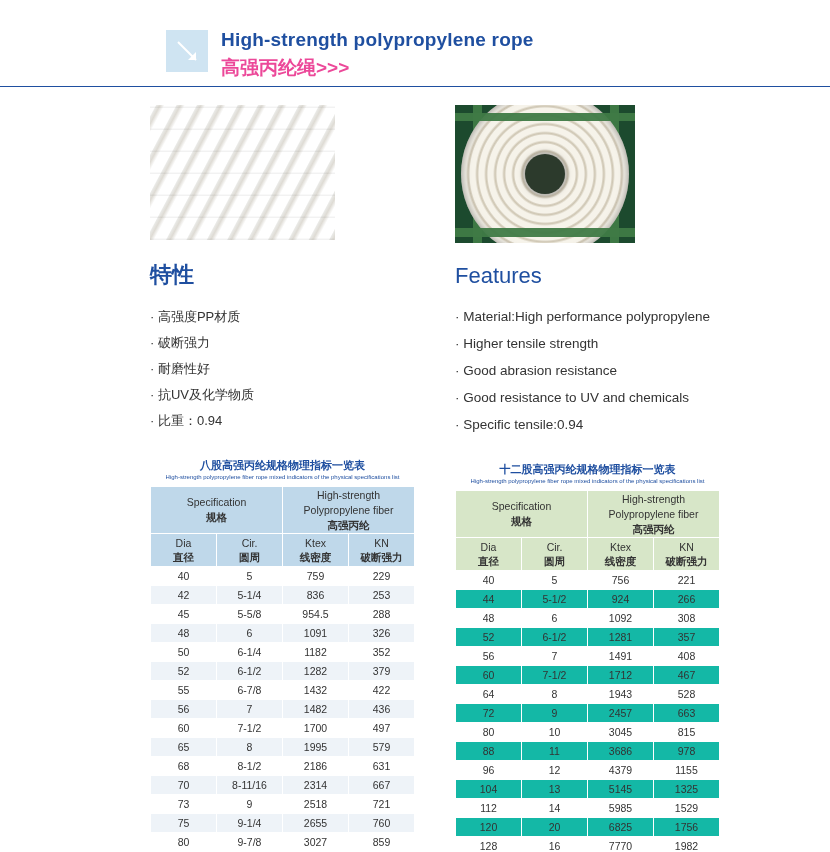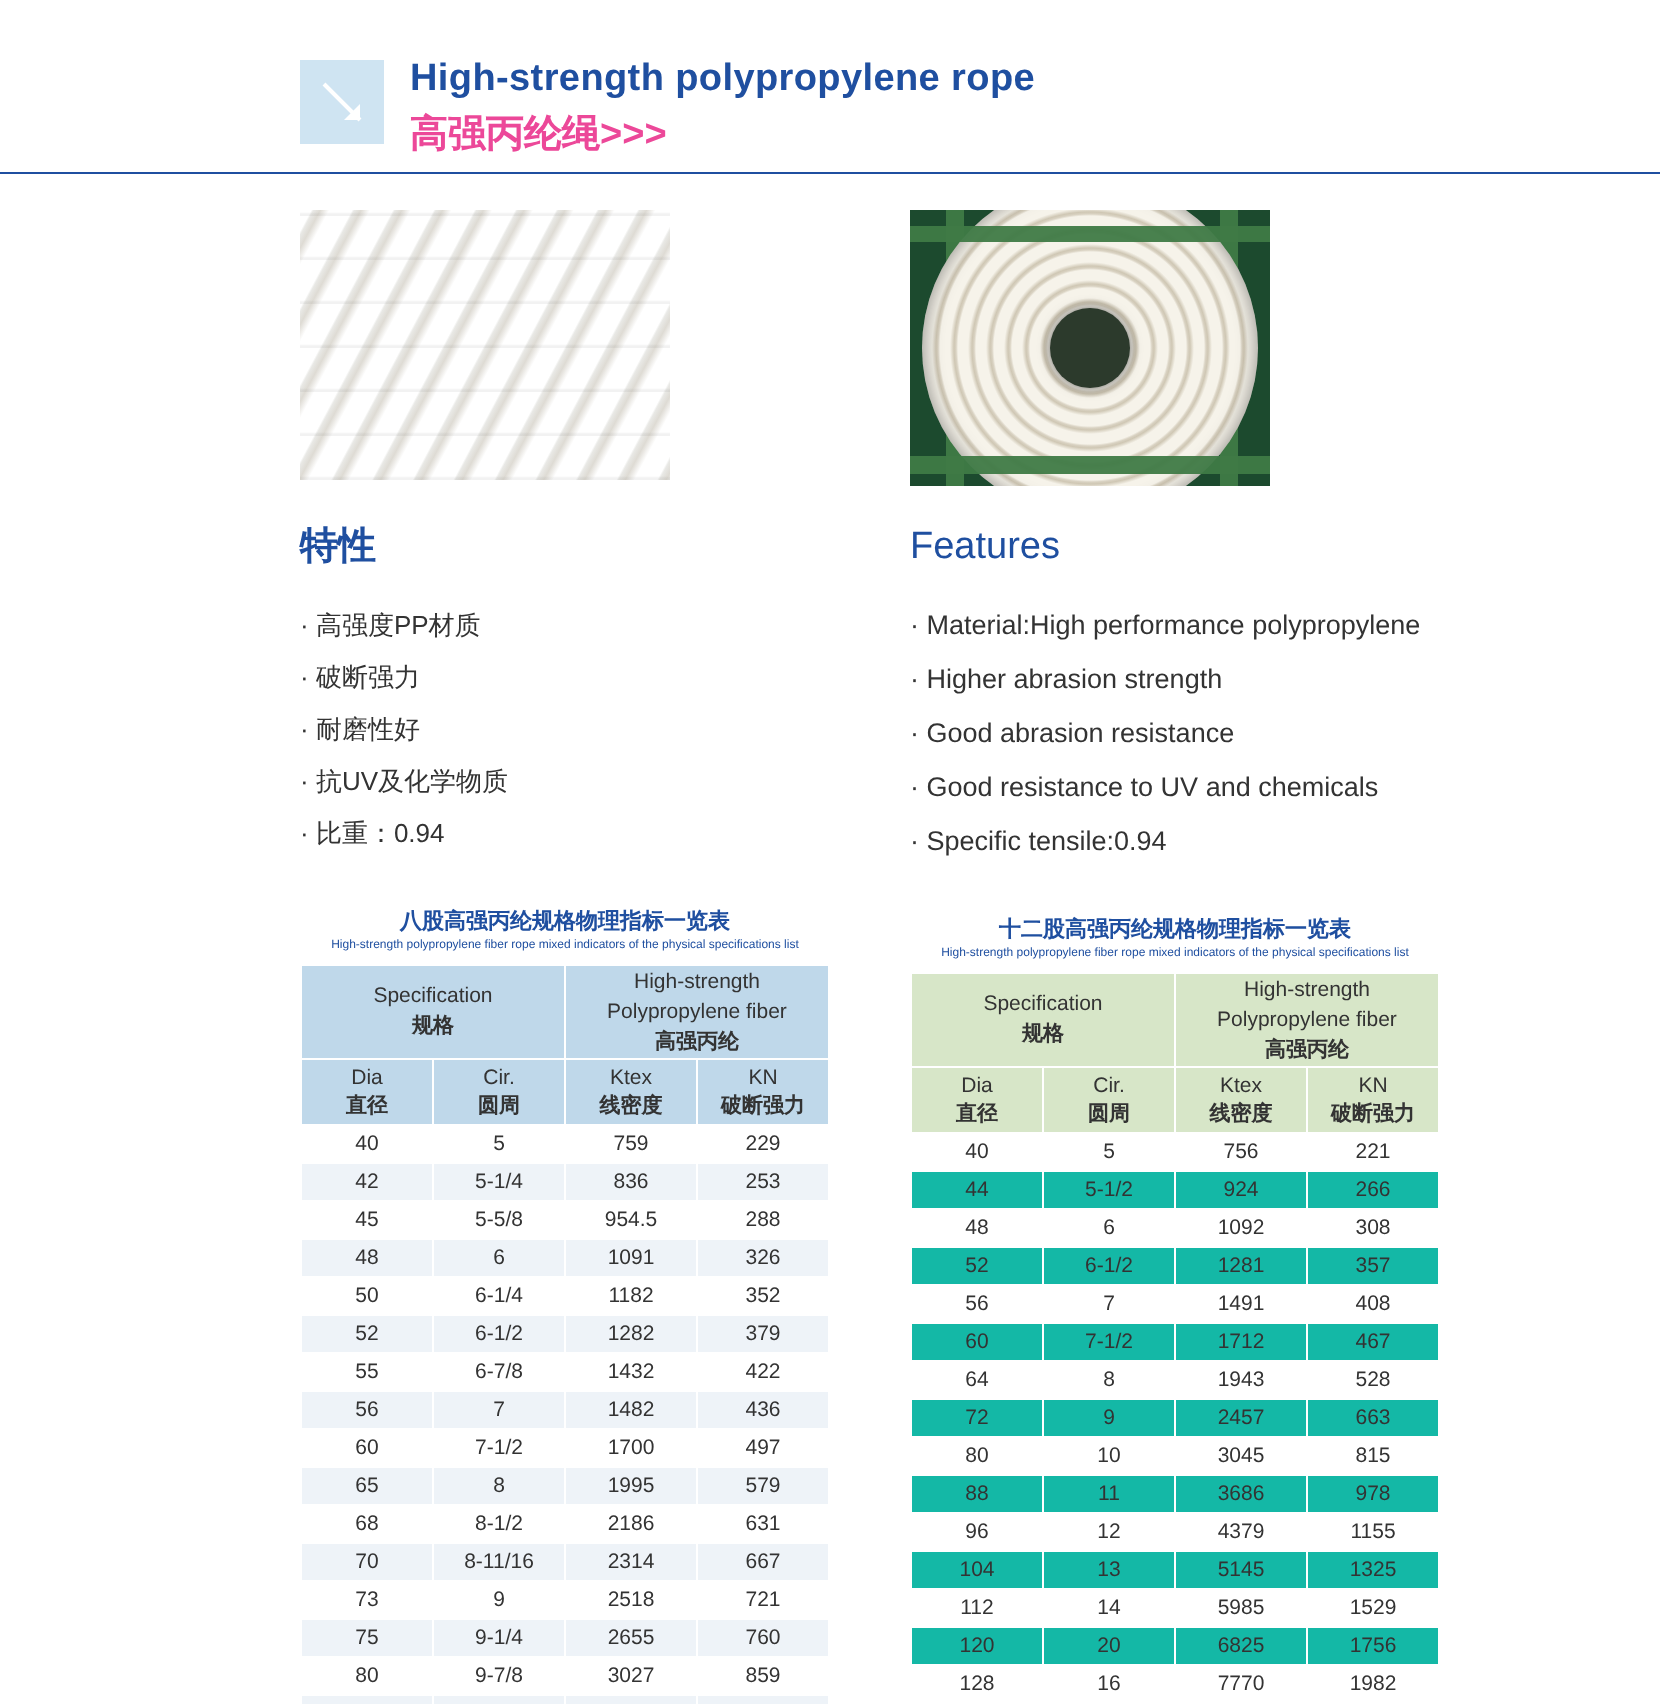"High-strength polypropylene rope" .header { left: 0 -> 16px }
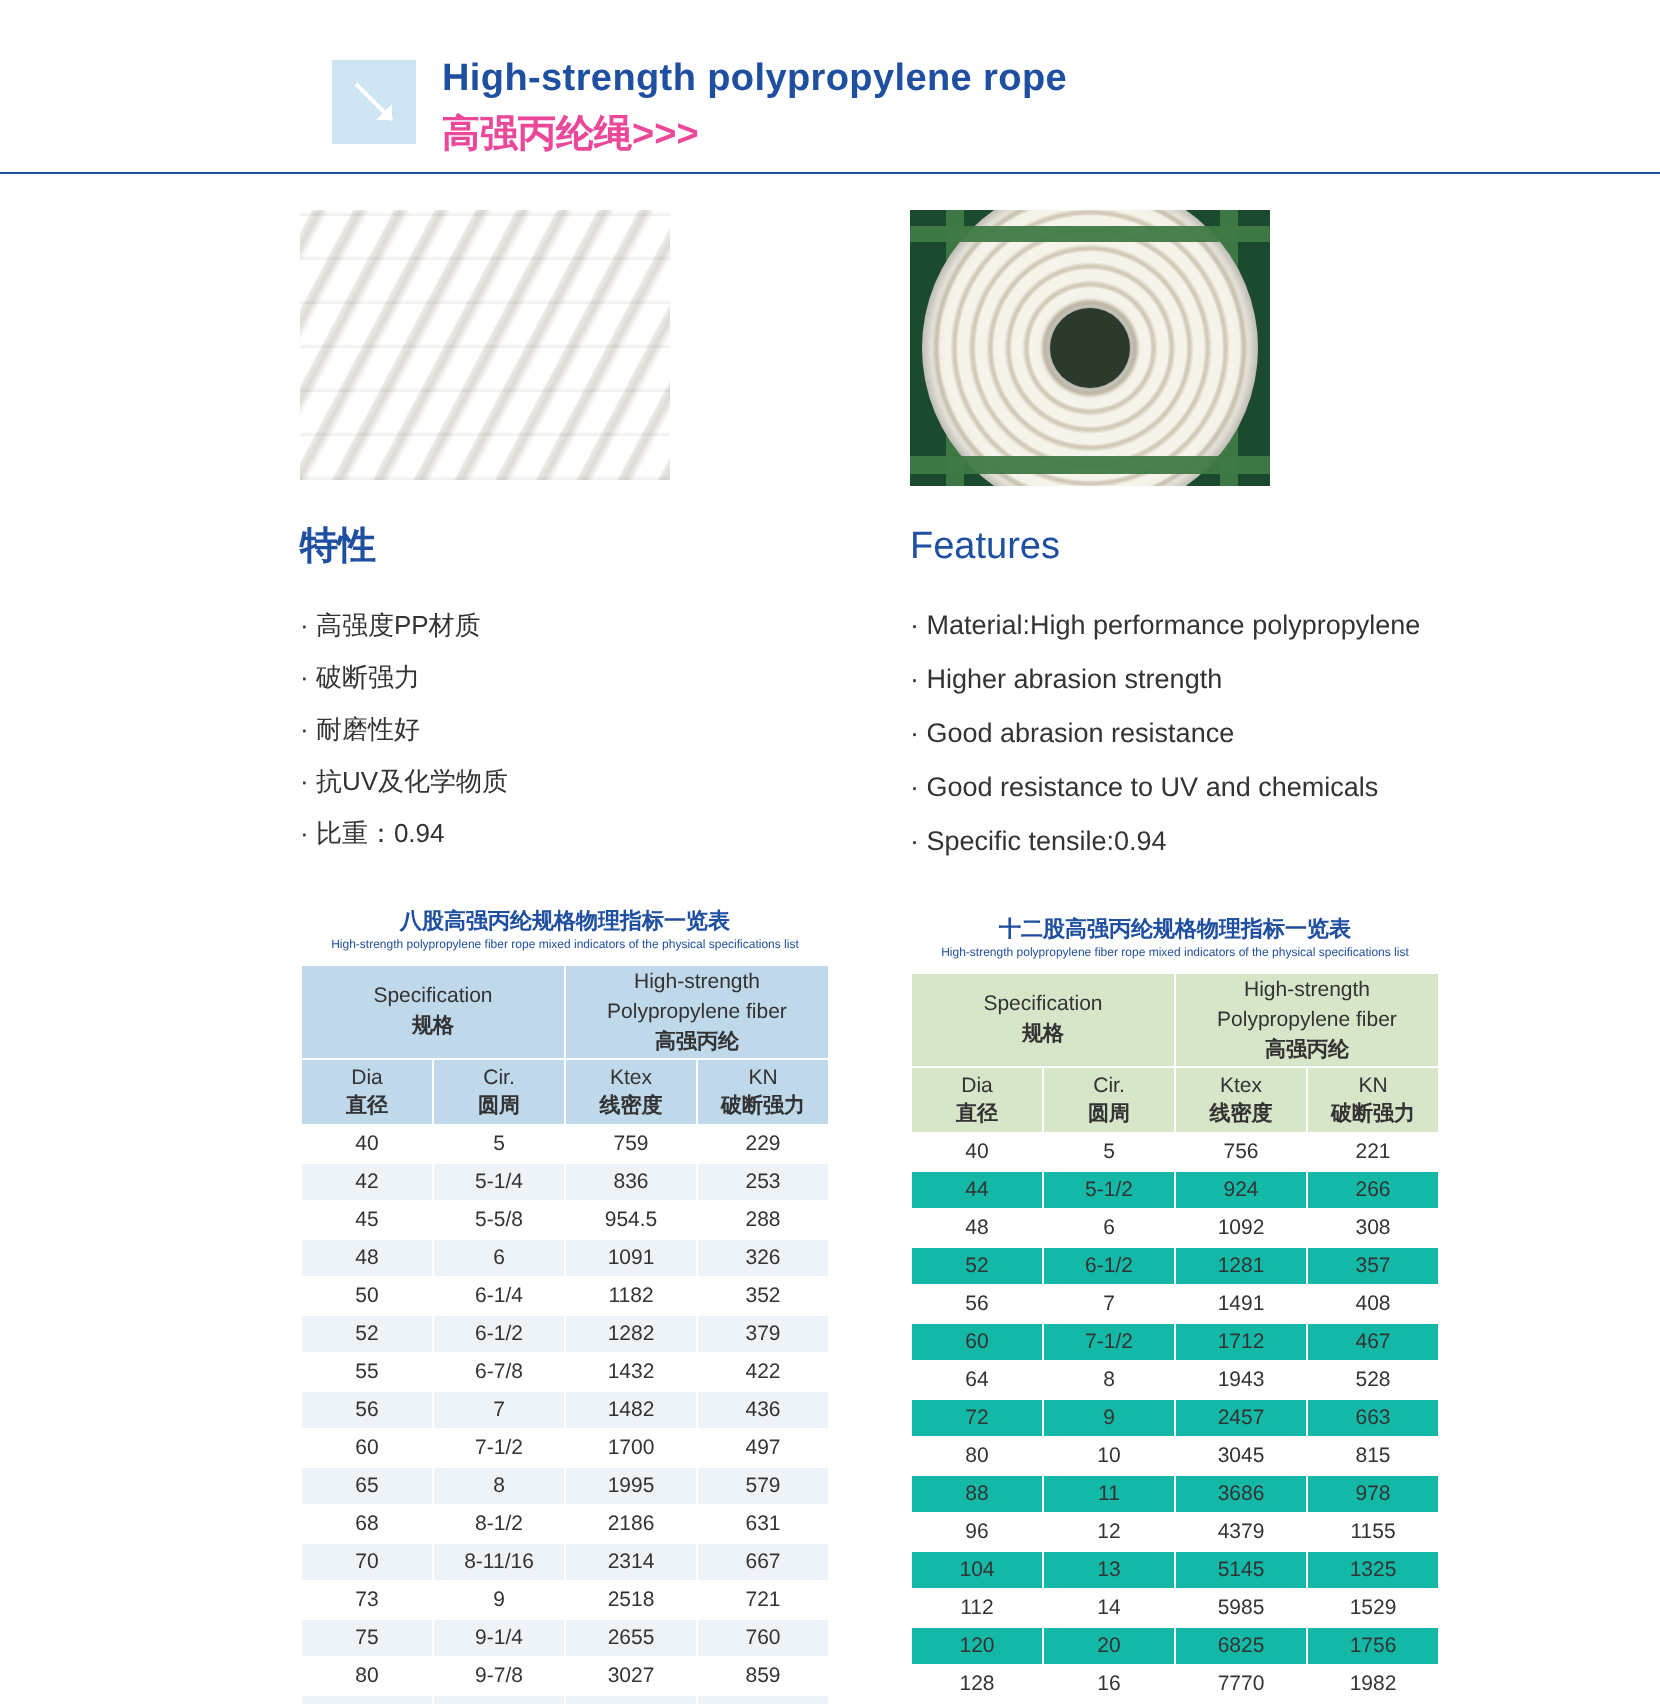"特性" .feat-title { font-size: 19px -> 22px }
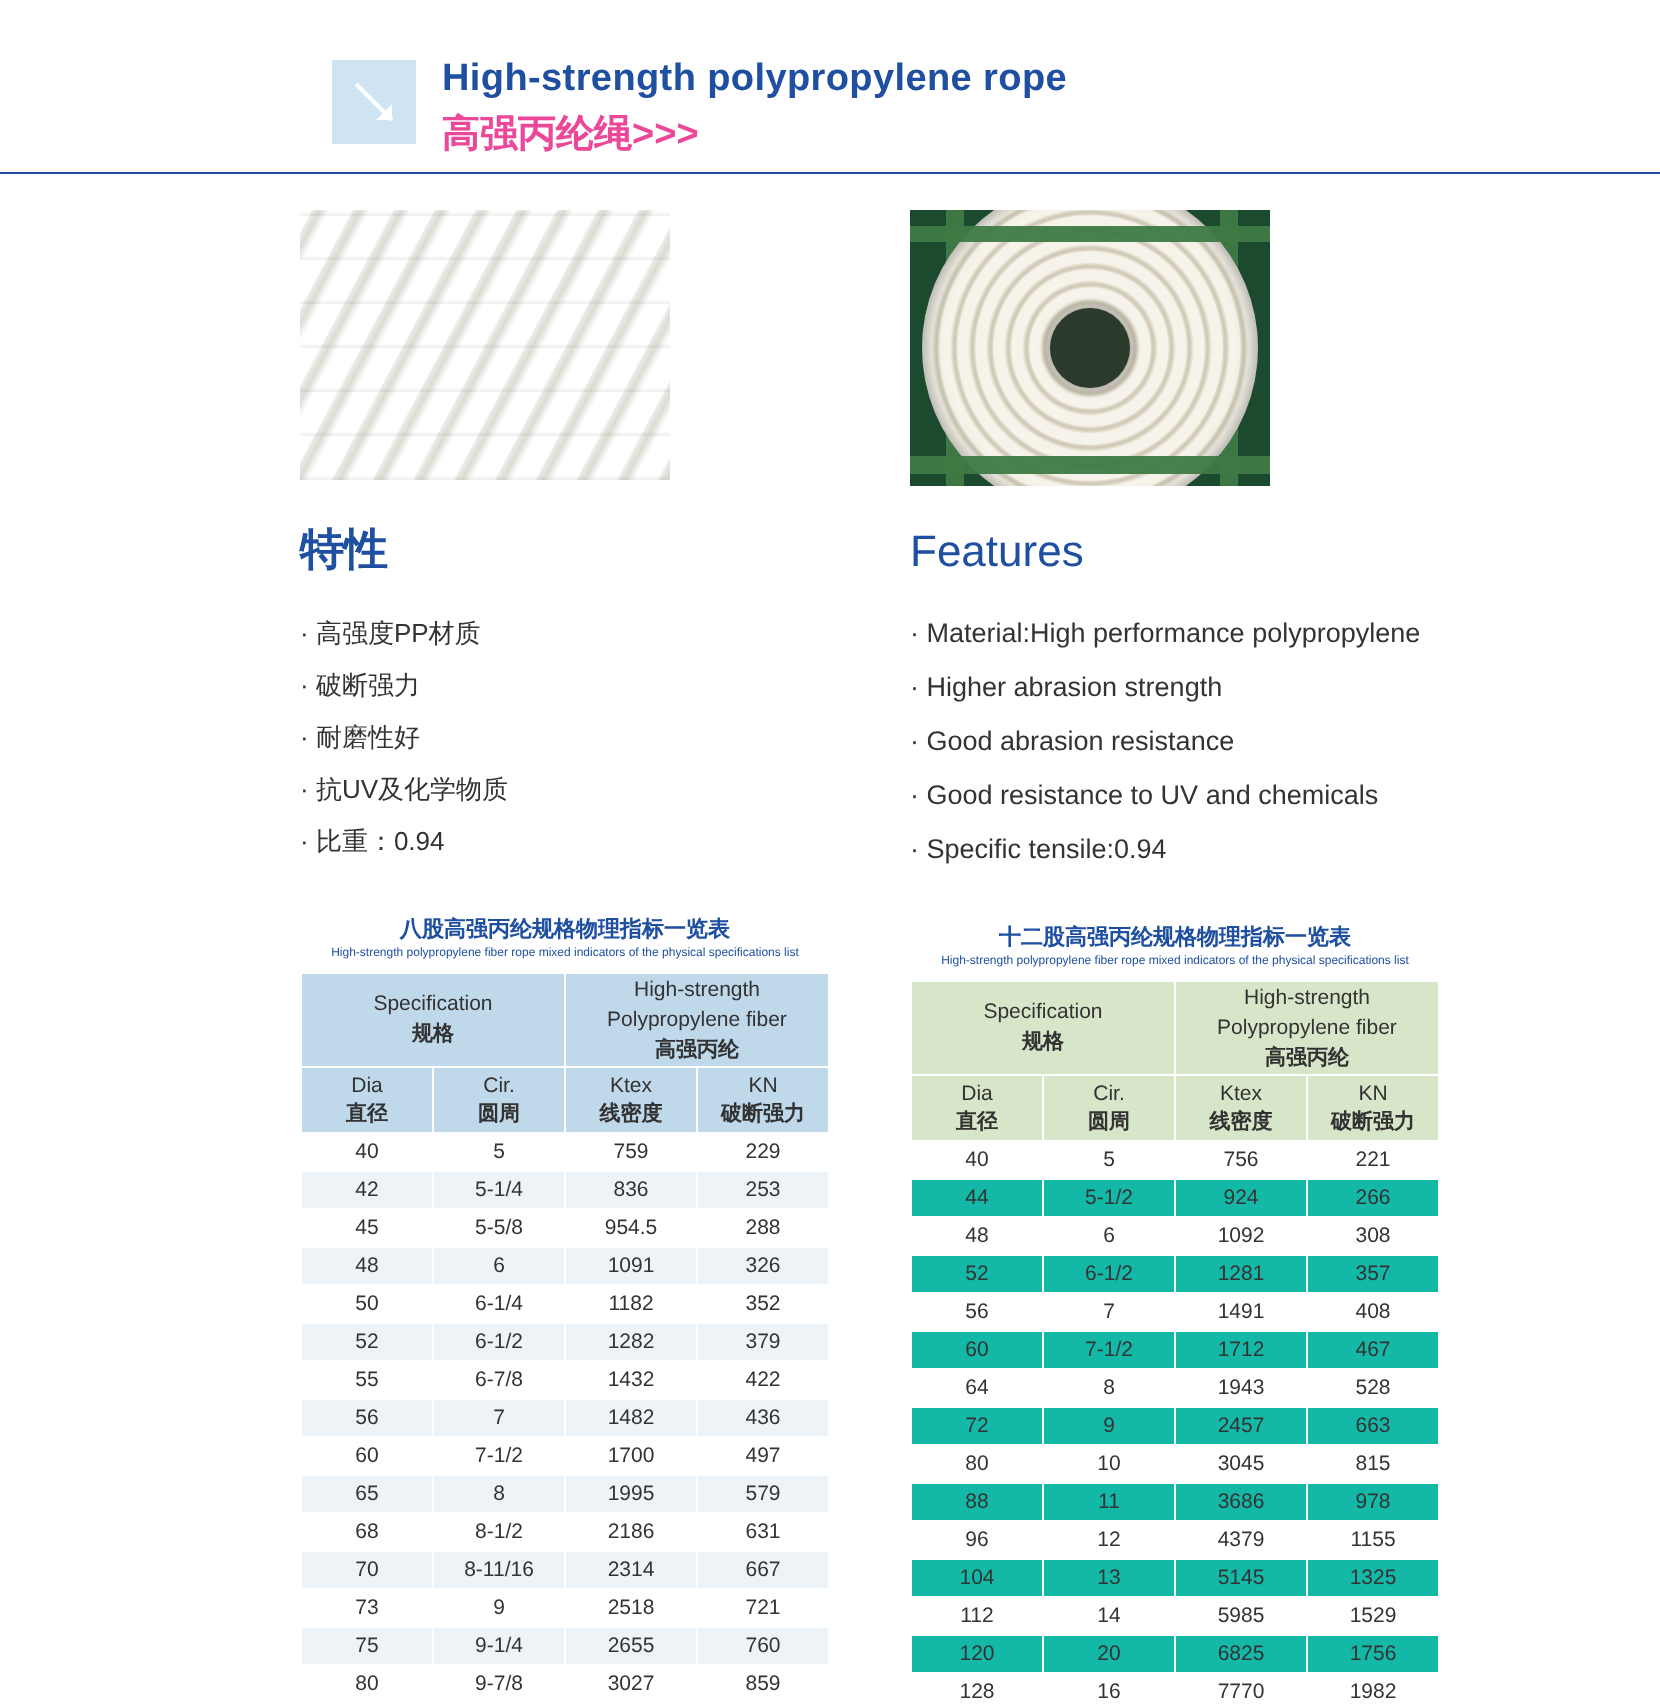"· Higher abrasion strength" li { text: abrasion -> tensile }
